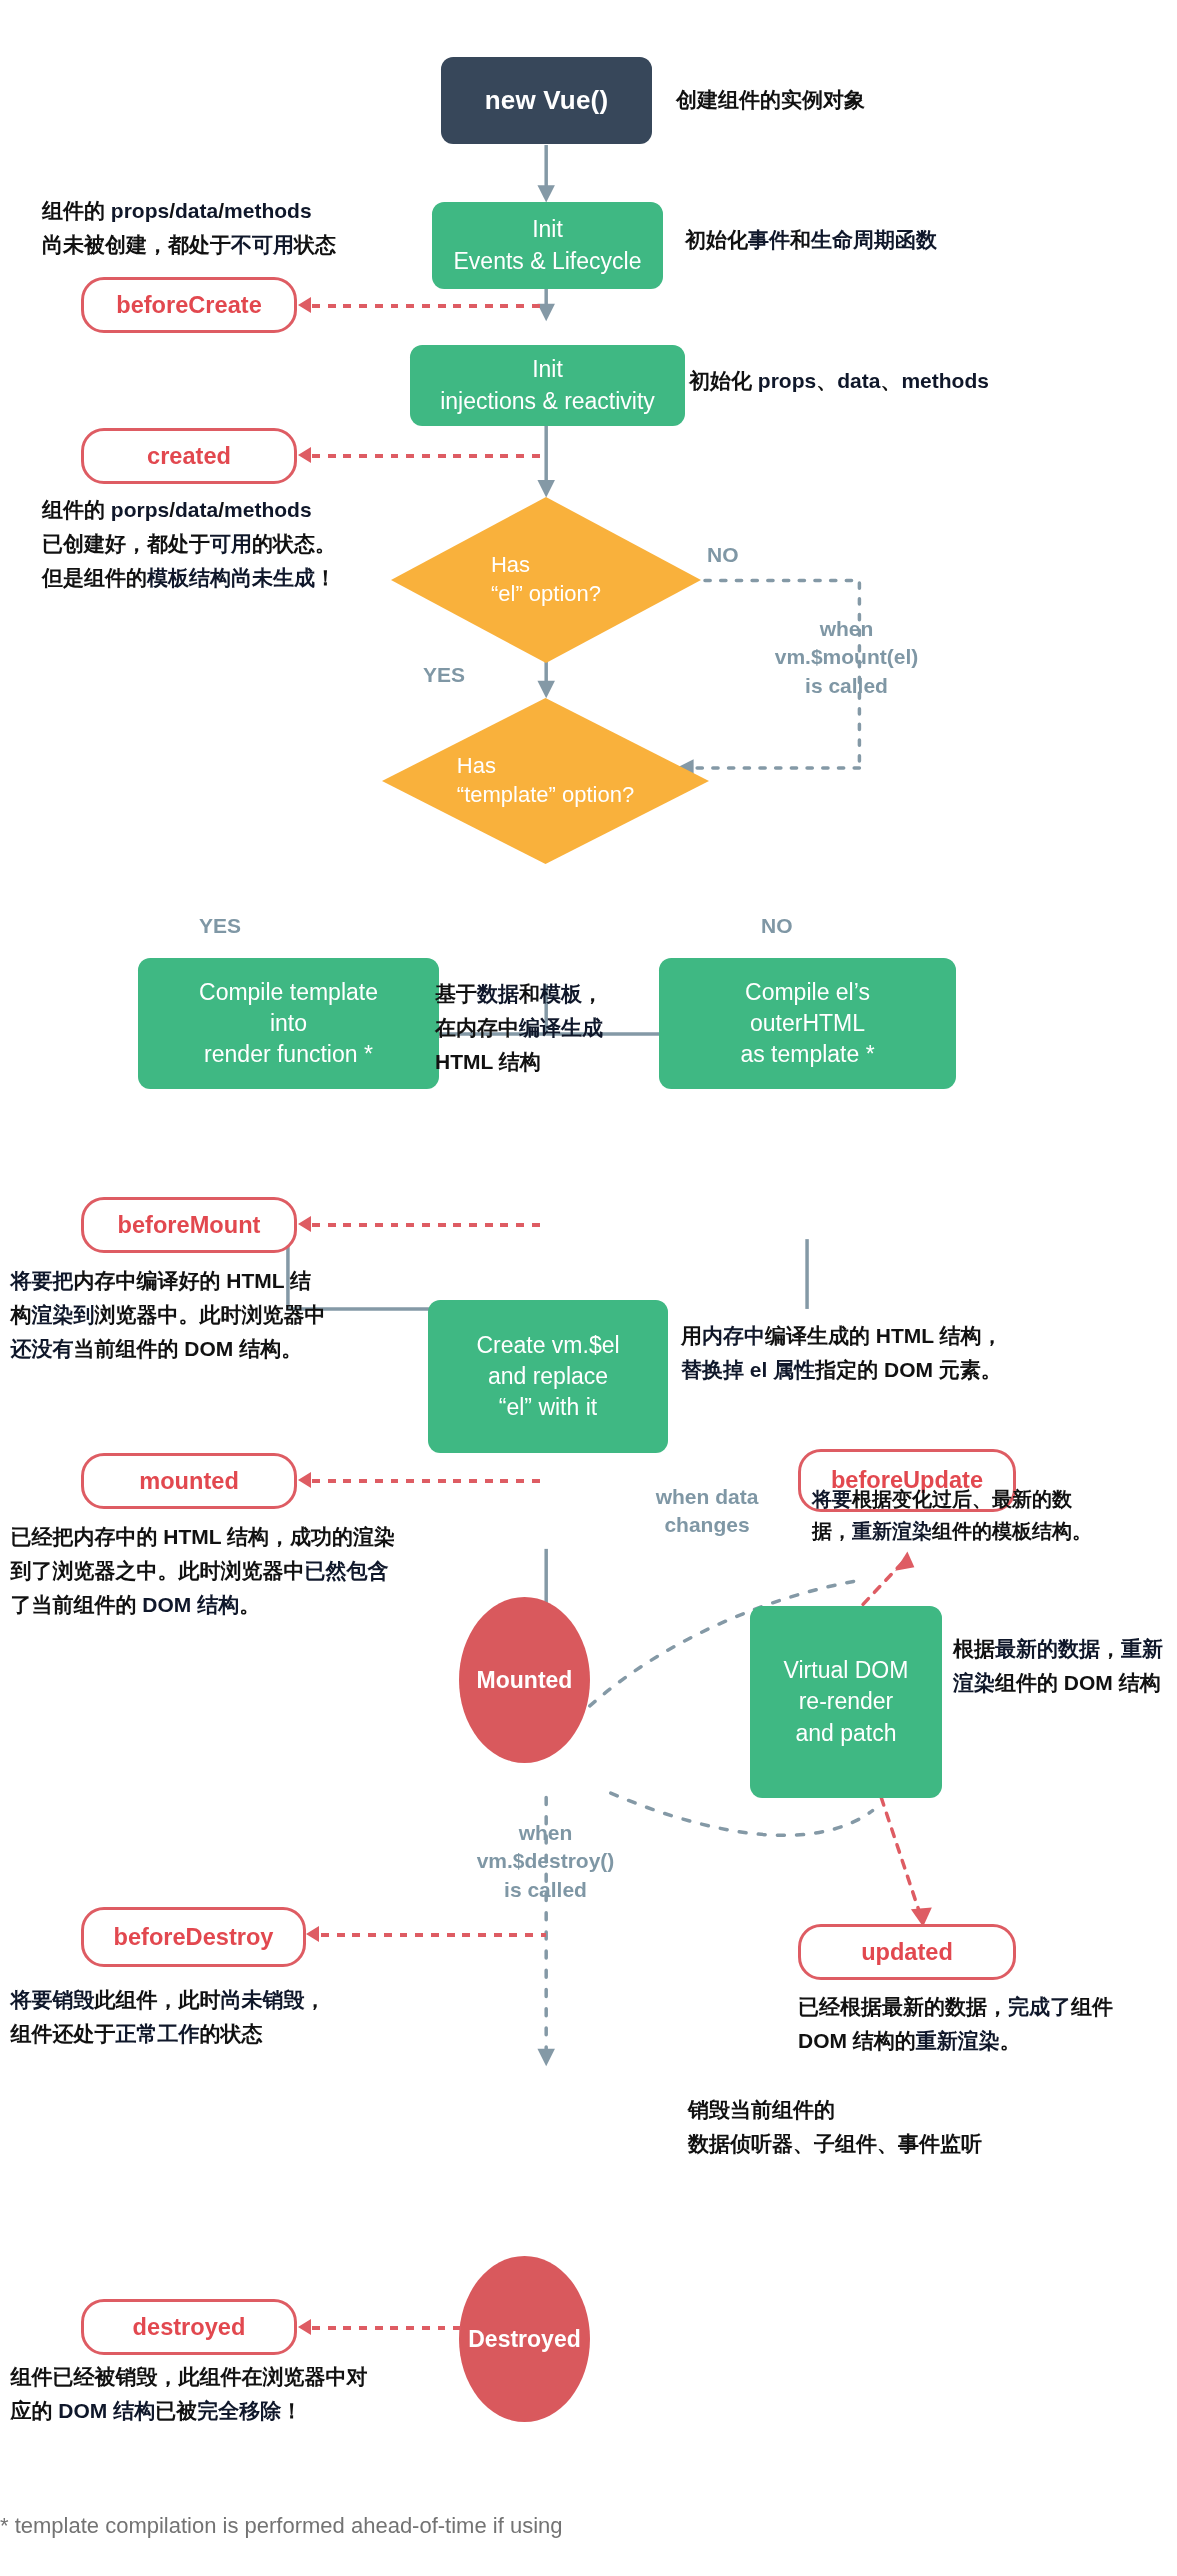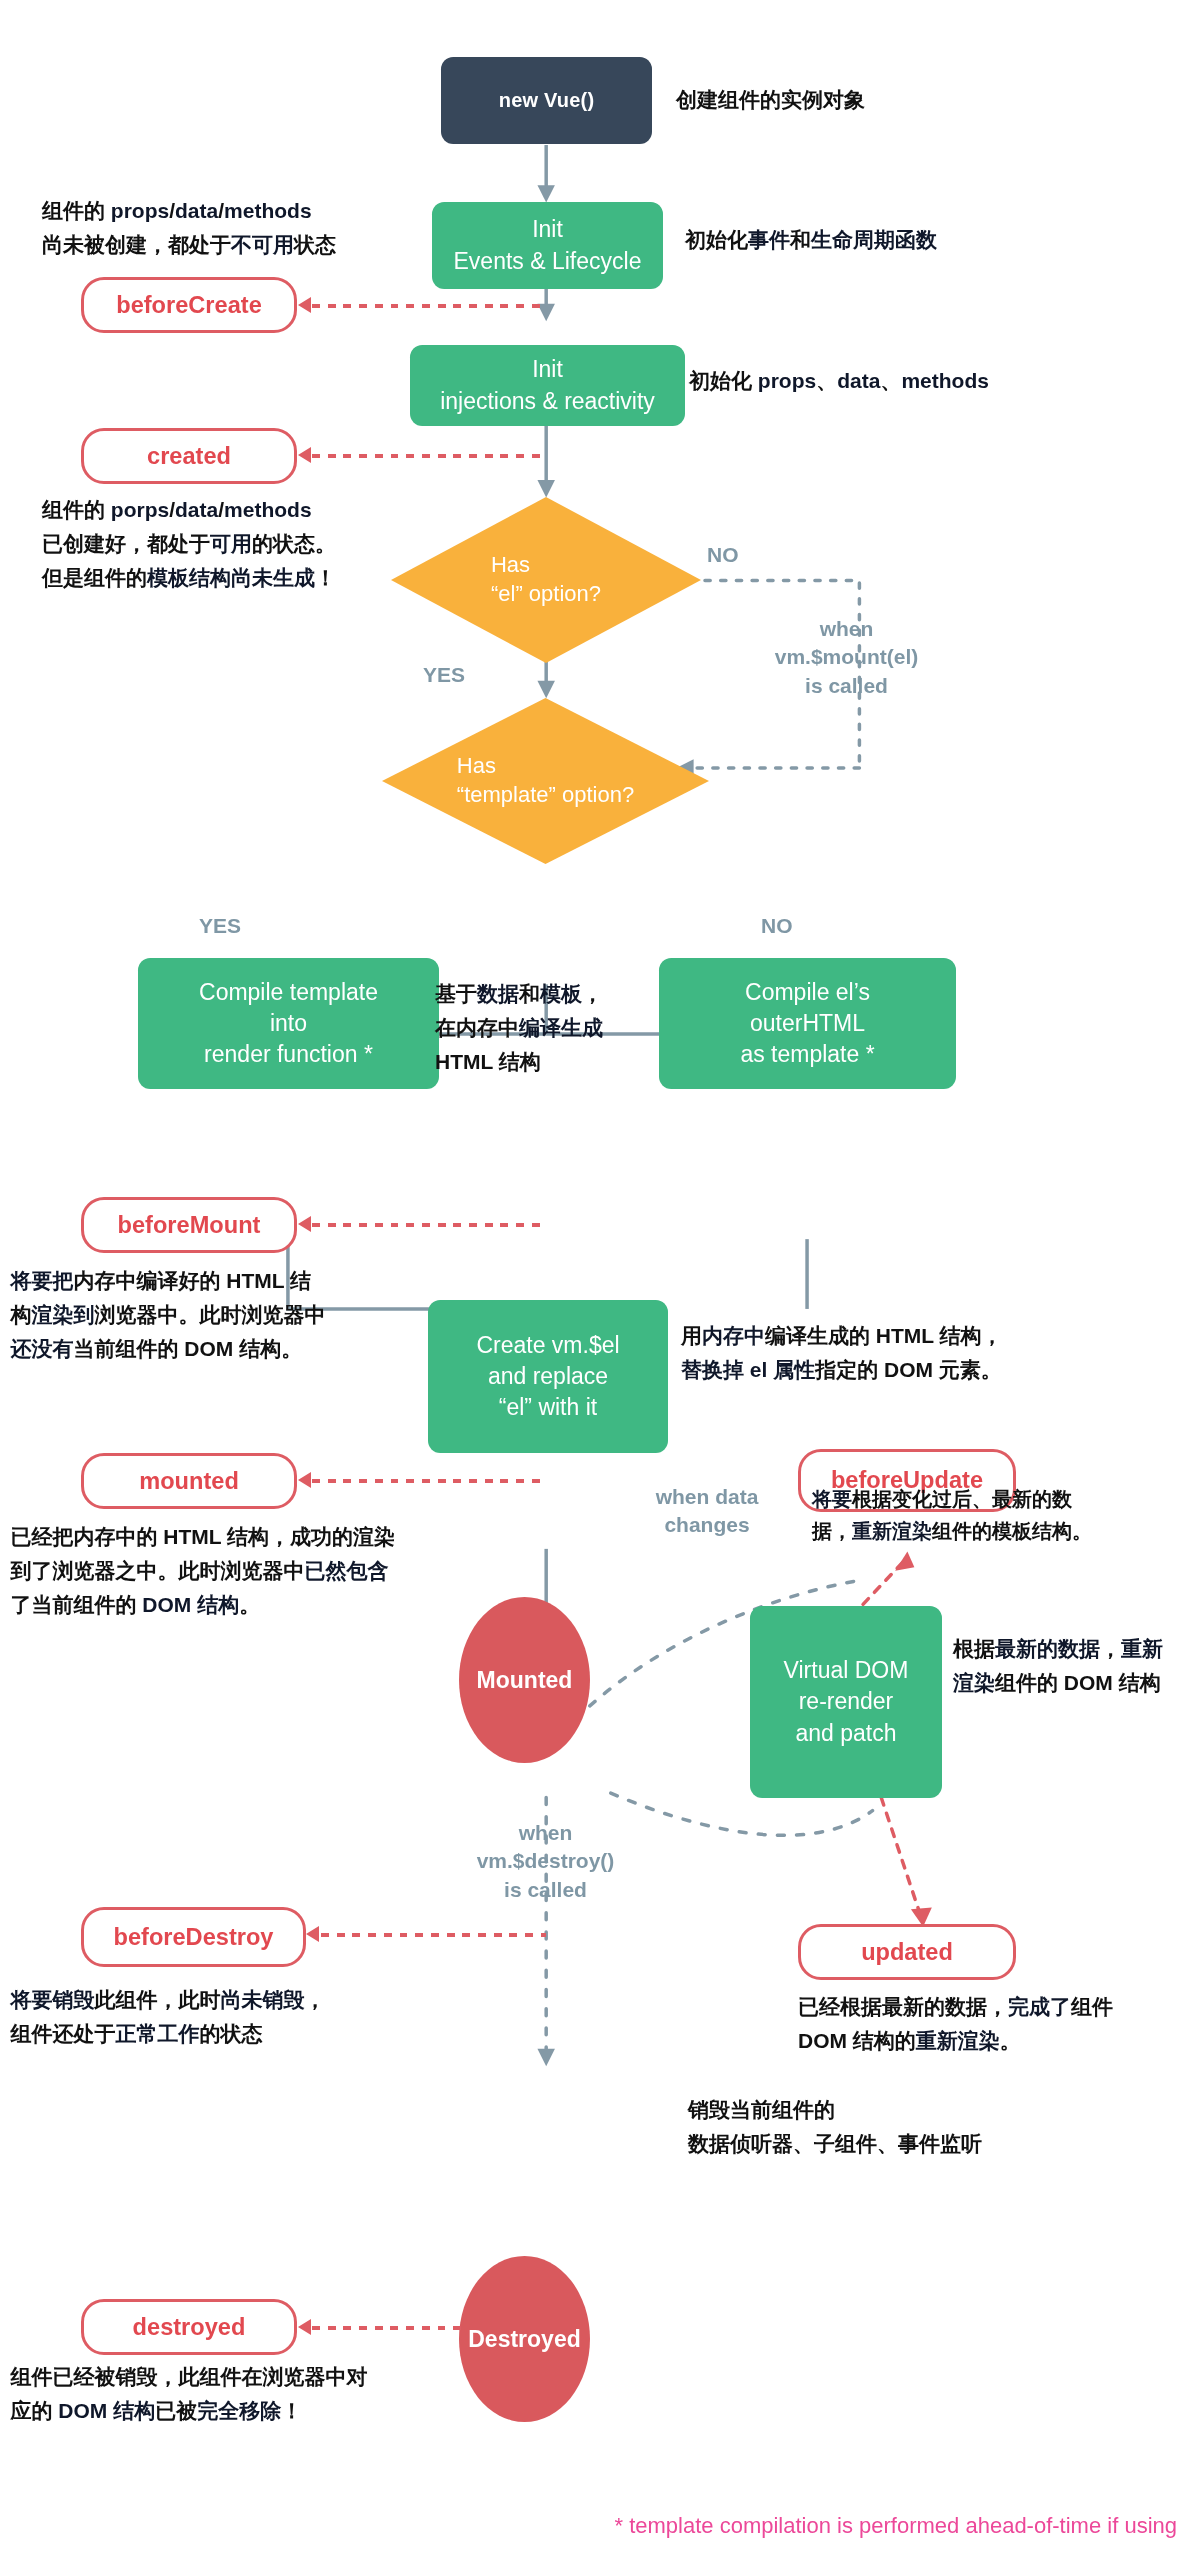"new Vue()" .box-dark { font-size: 20px -> 26px }
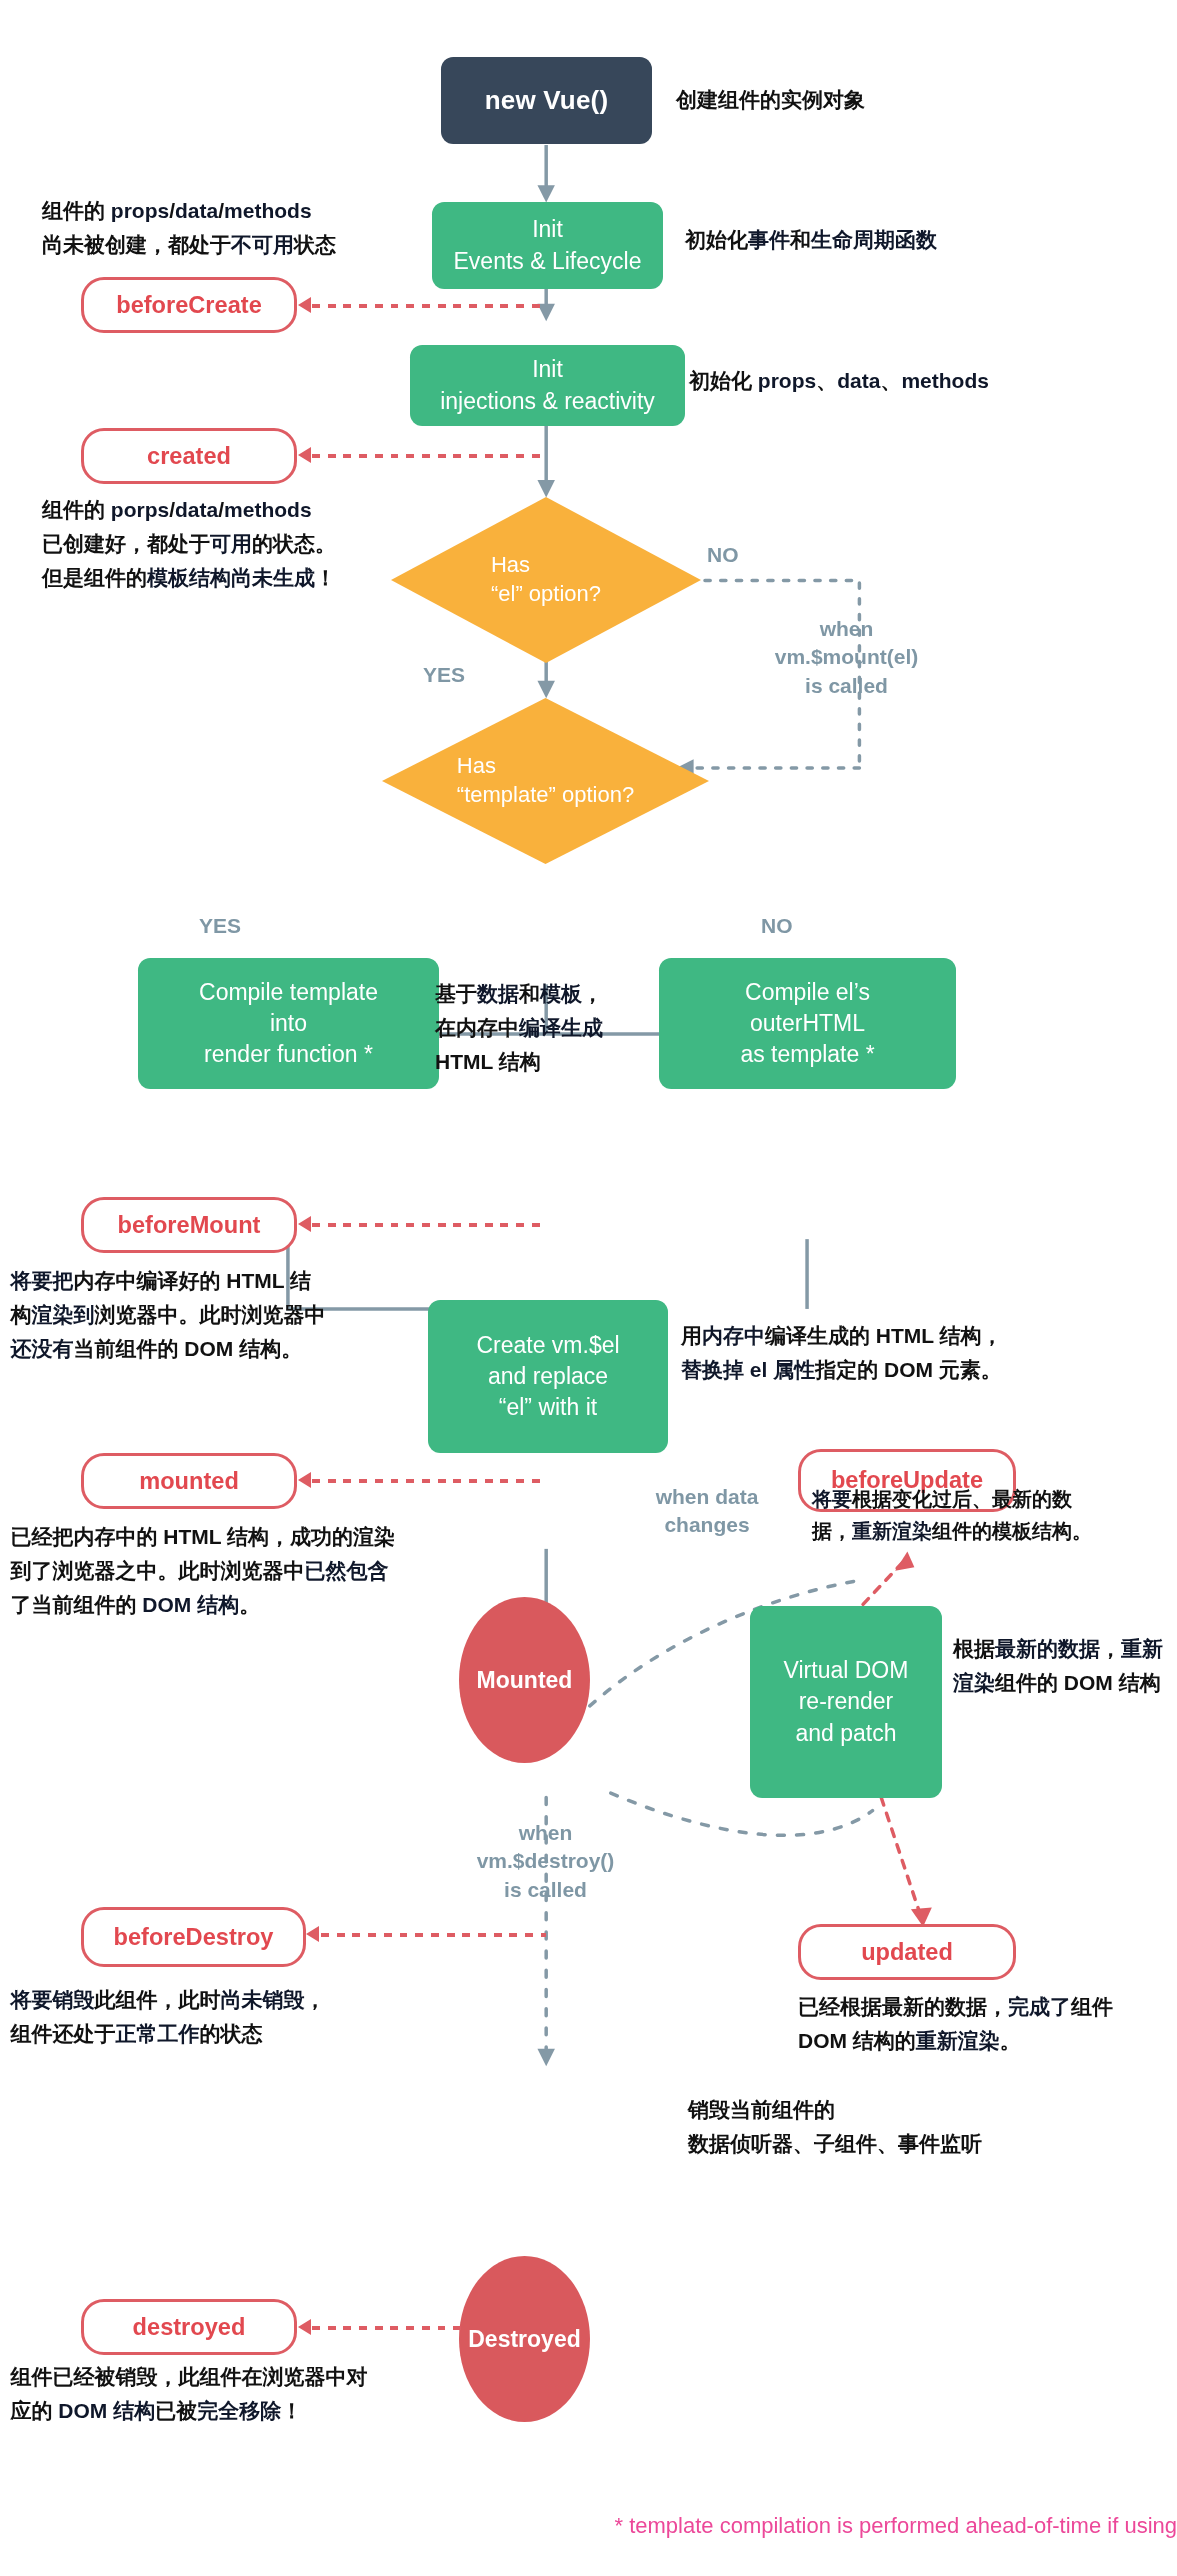"* template compilation is performed" .footer { color: #ec4899 -> #737373; text-align: right -> left }
